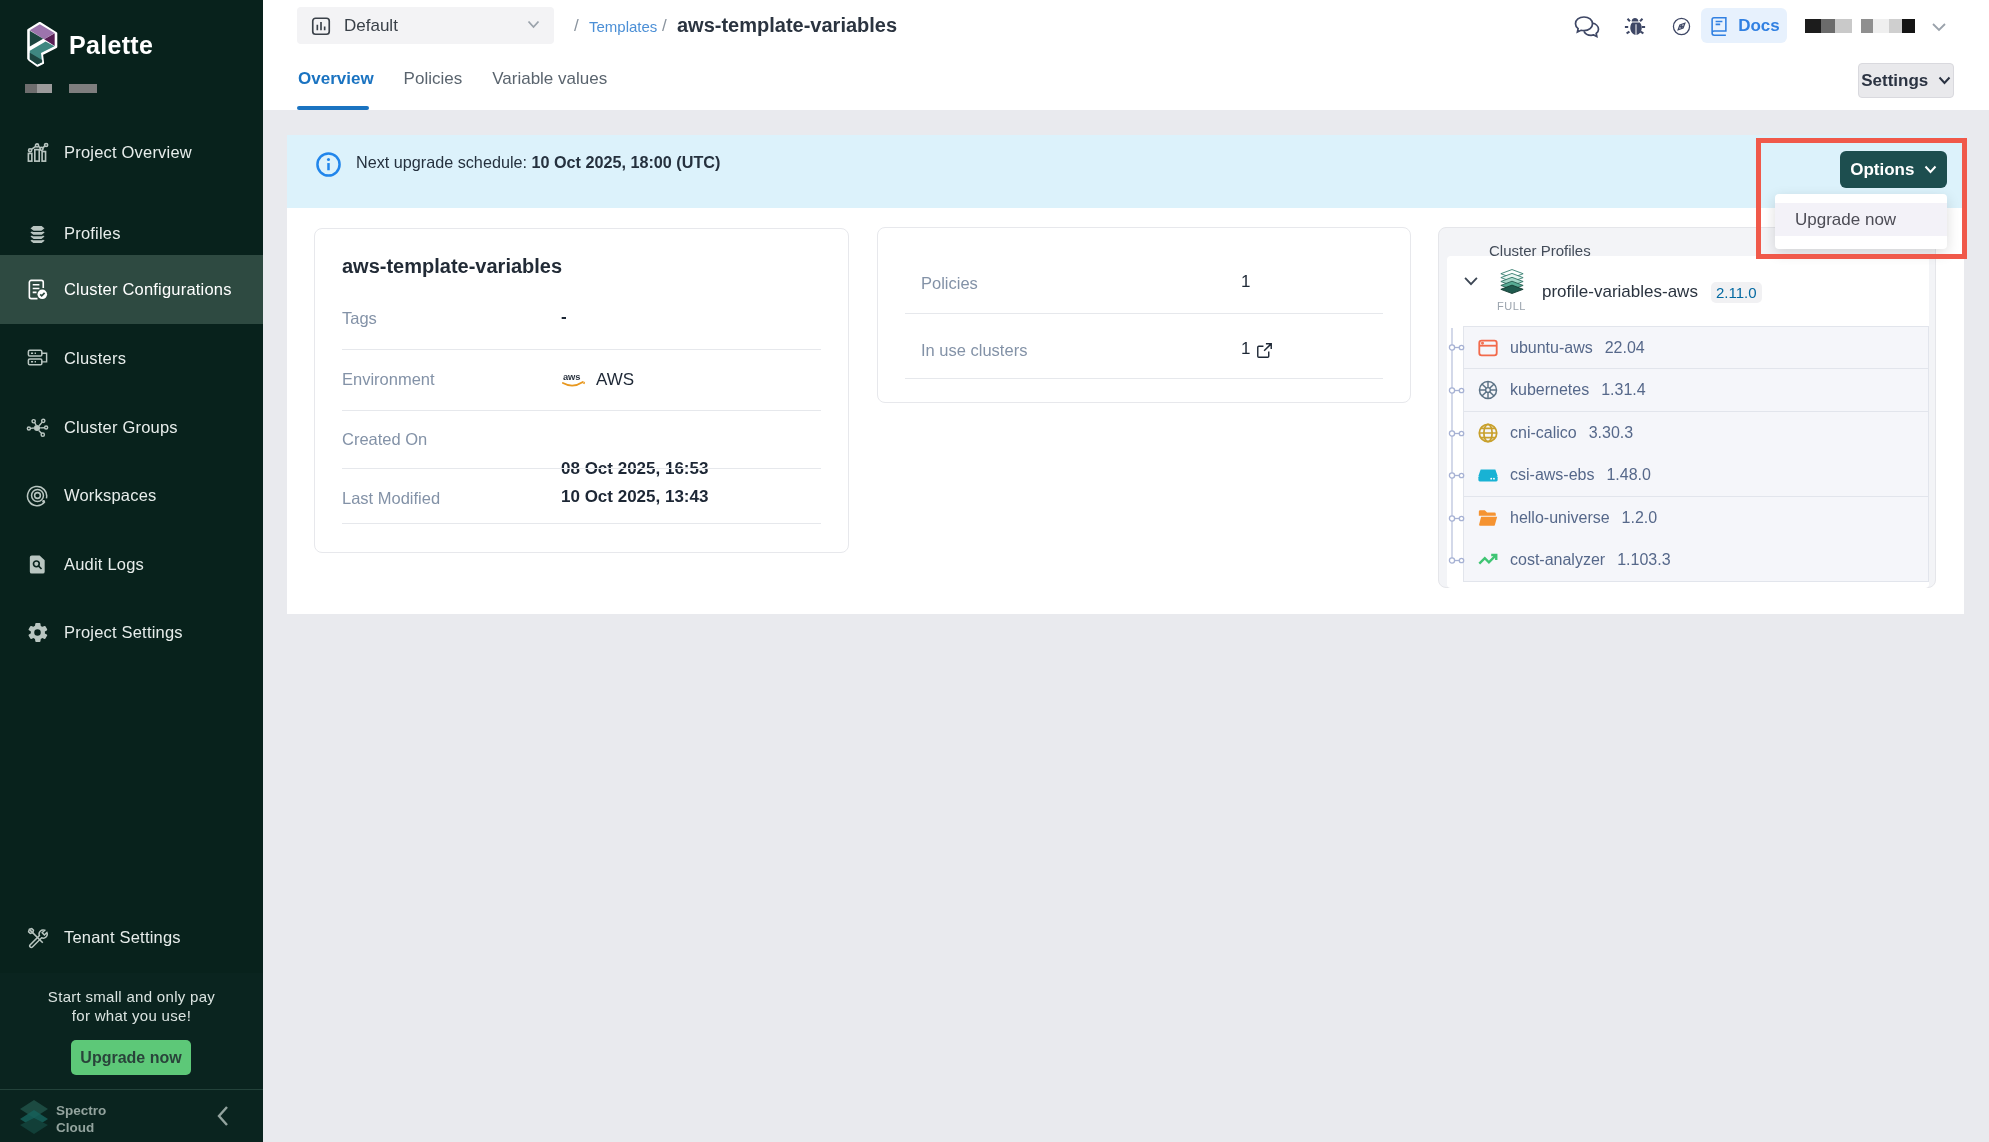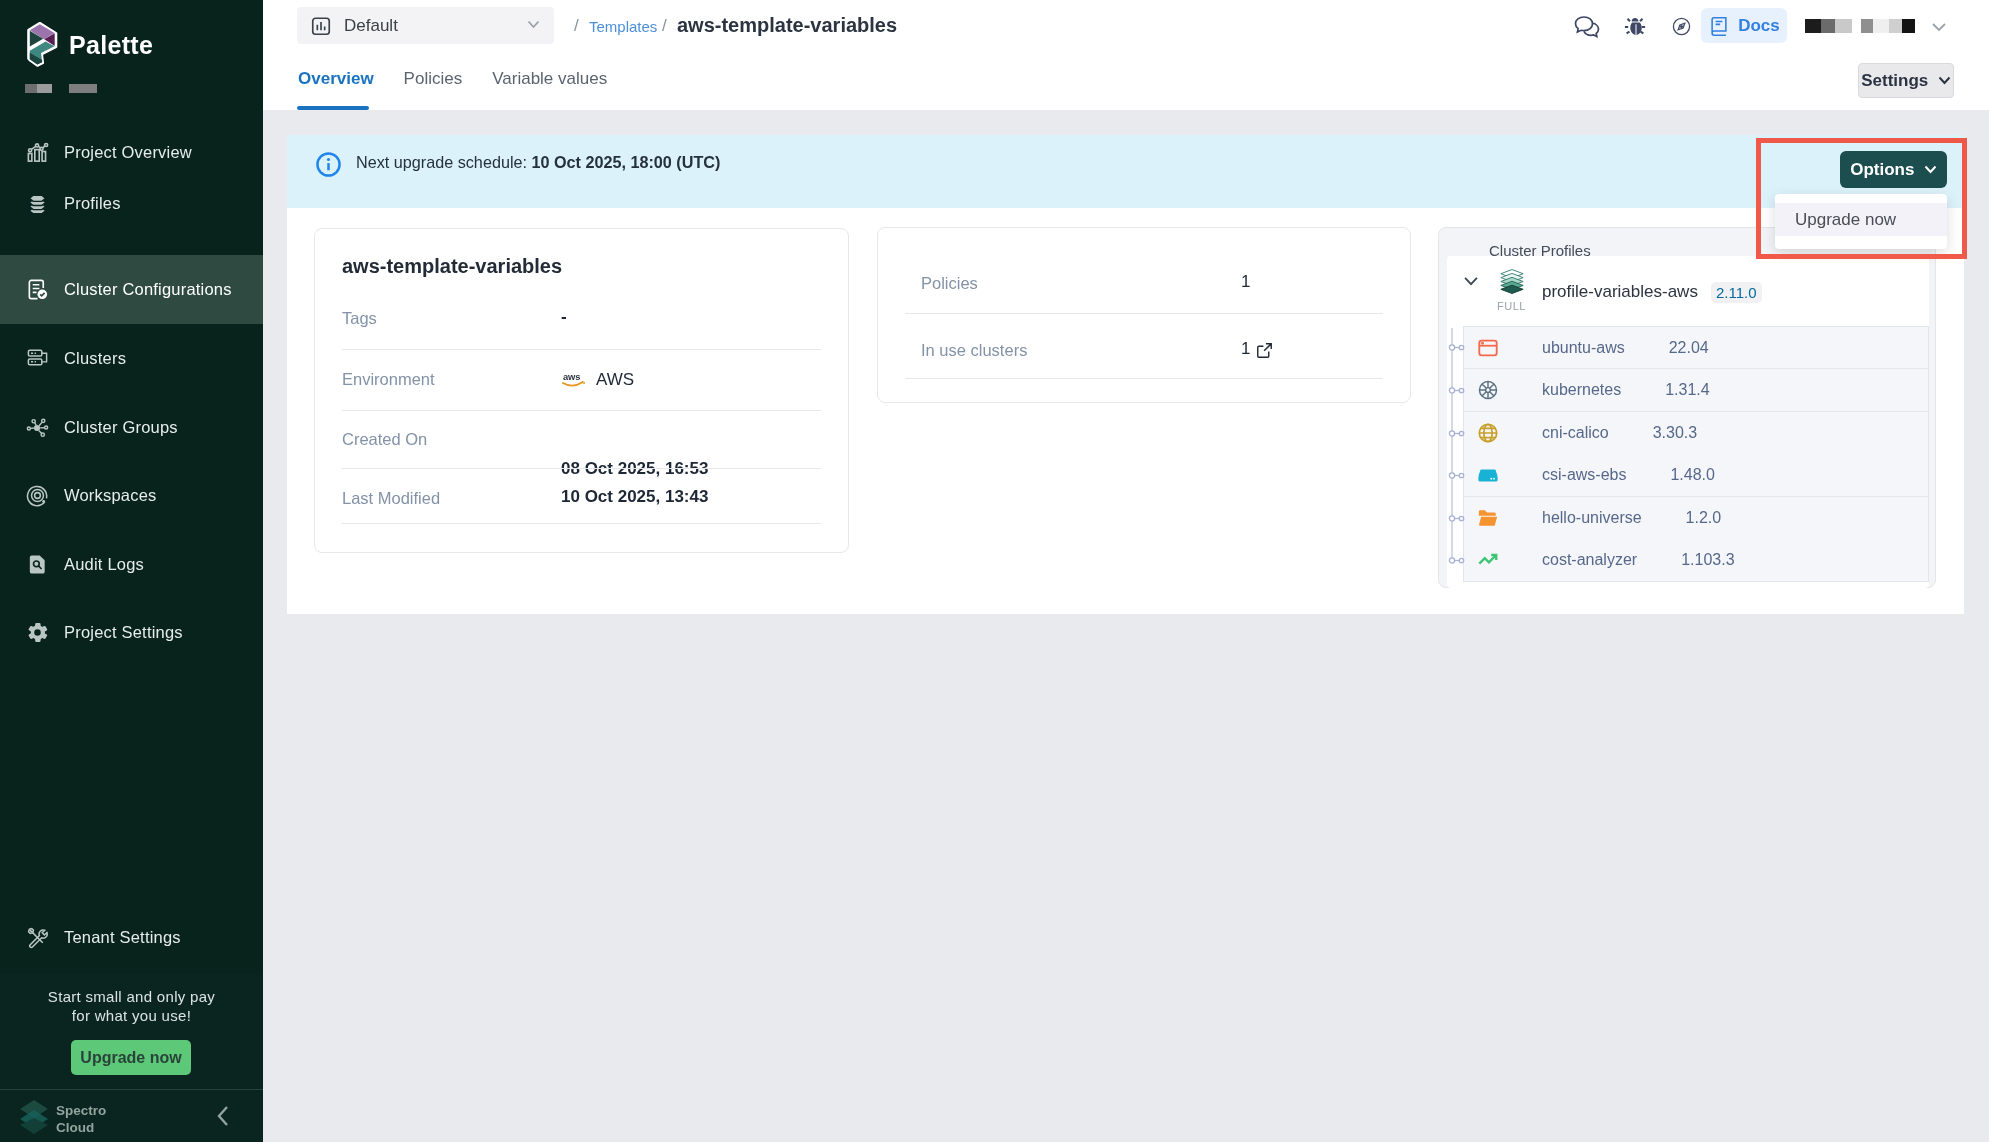"Profiles" div.menu-item { top: 169px -> 199px }
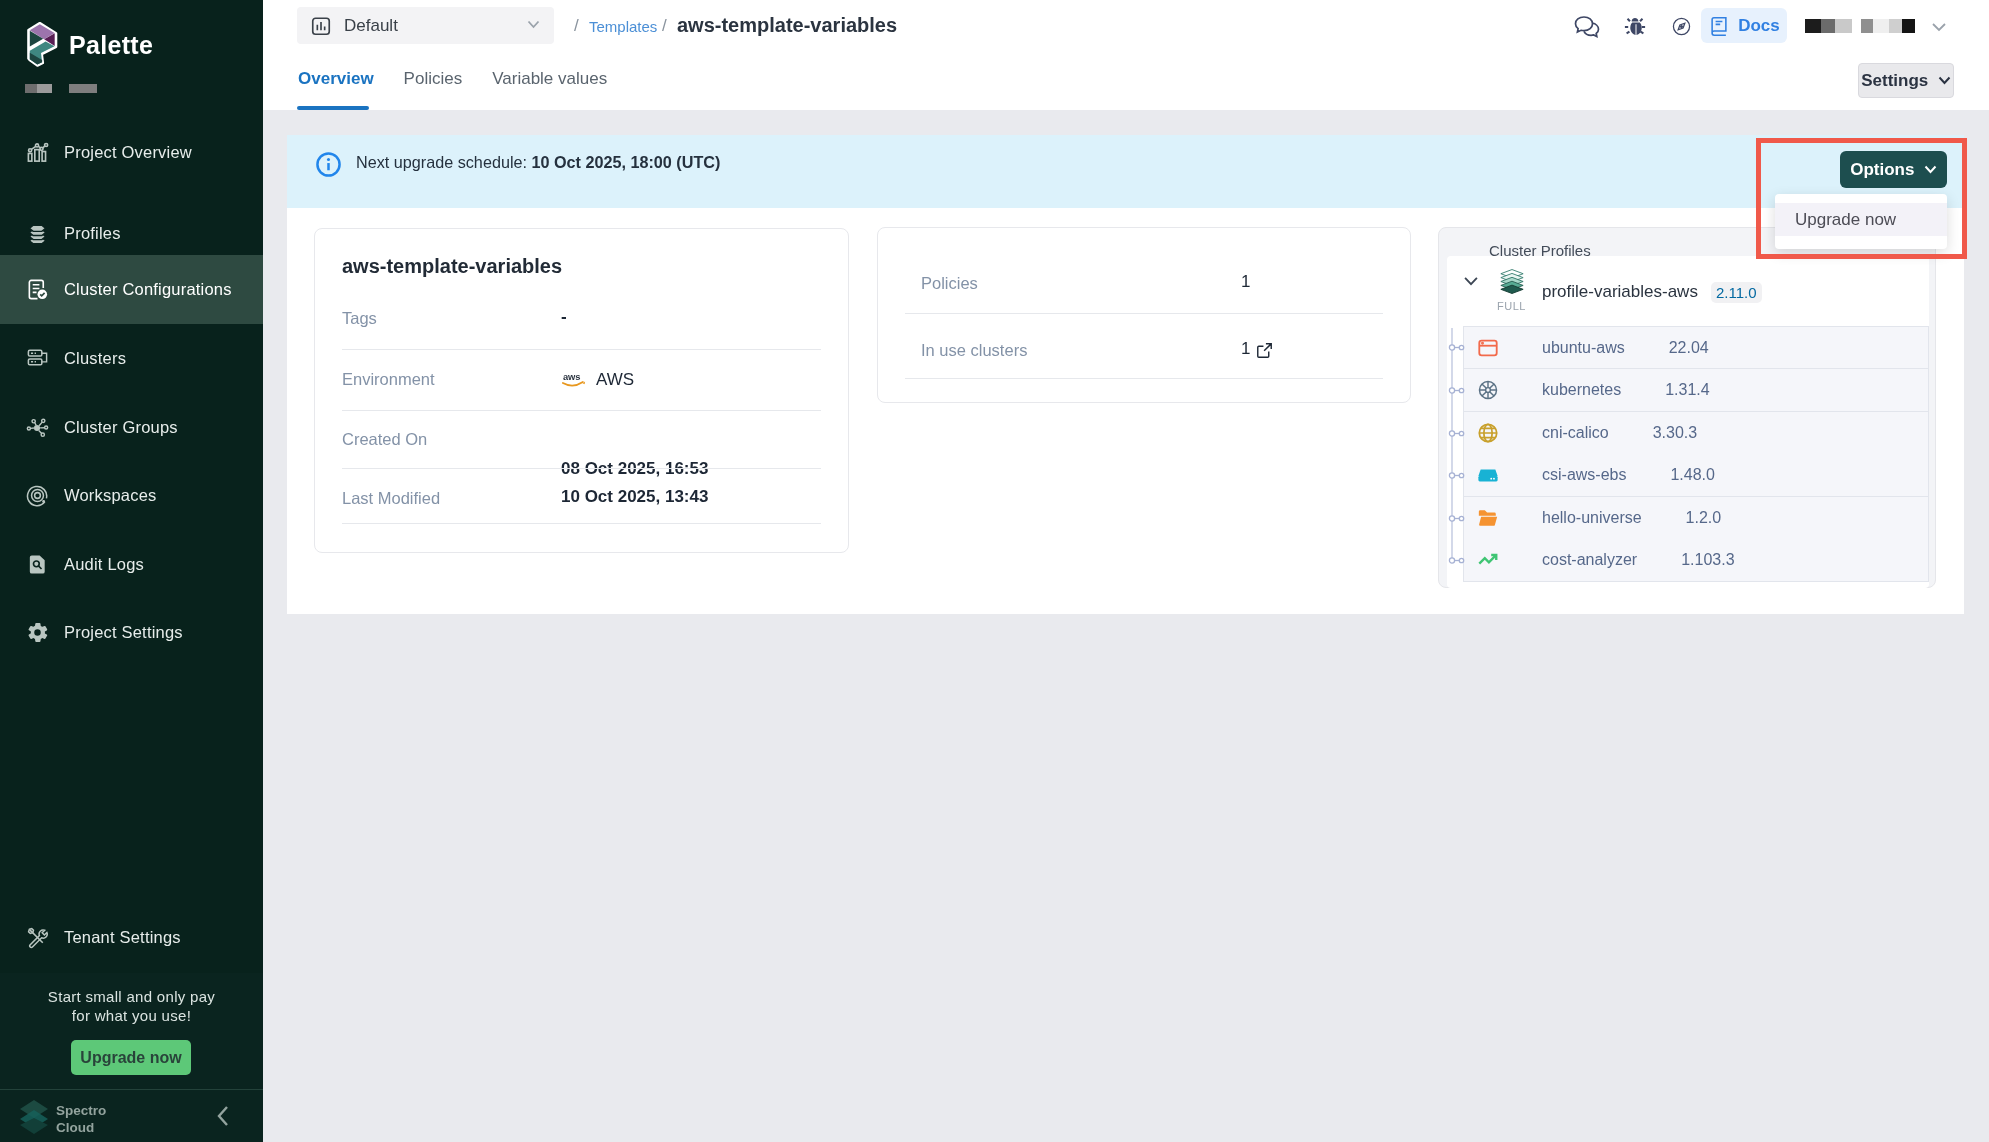"ubuntu-aws" .pack-row { gap: 32px -> none }
